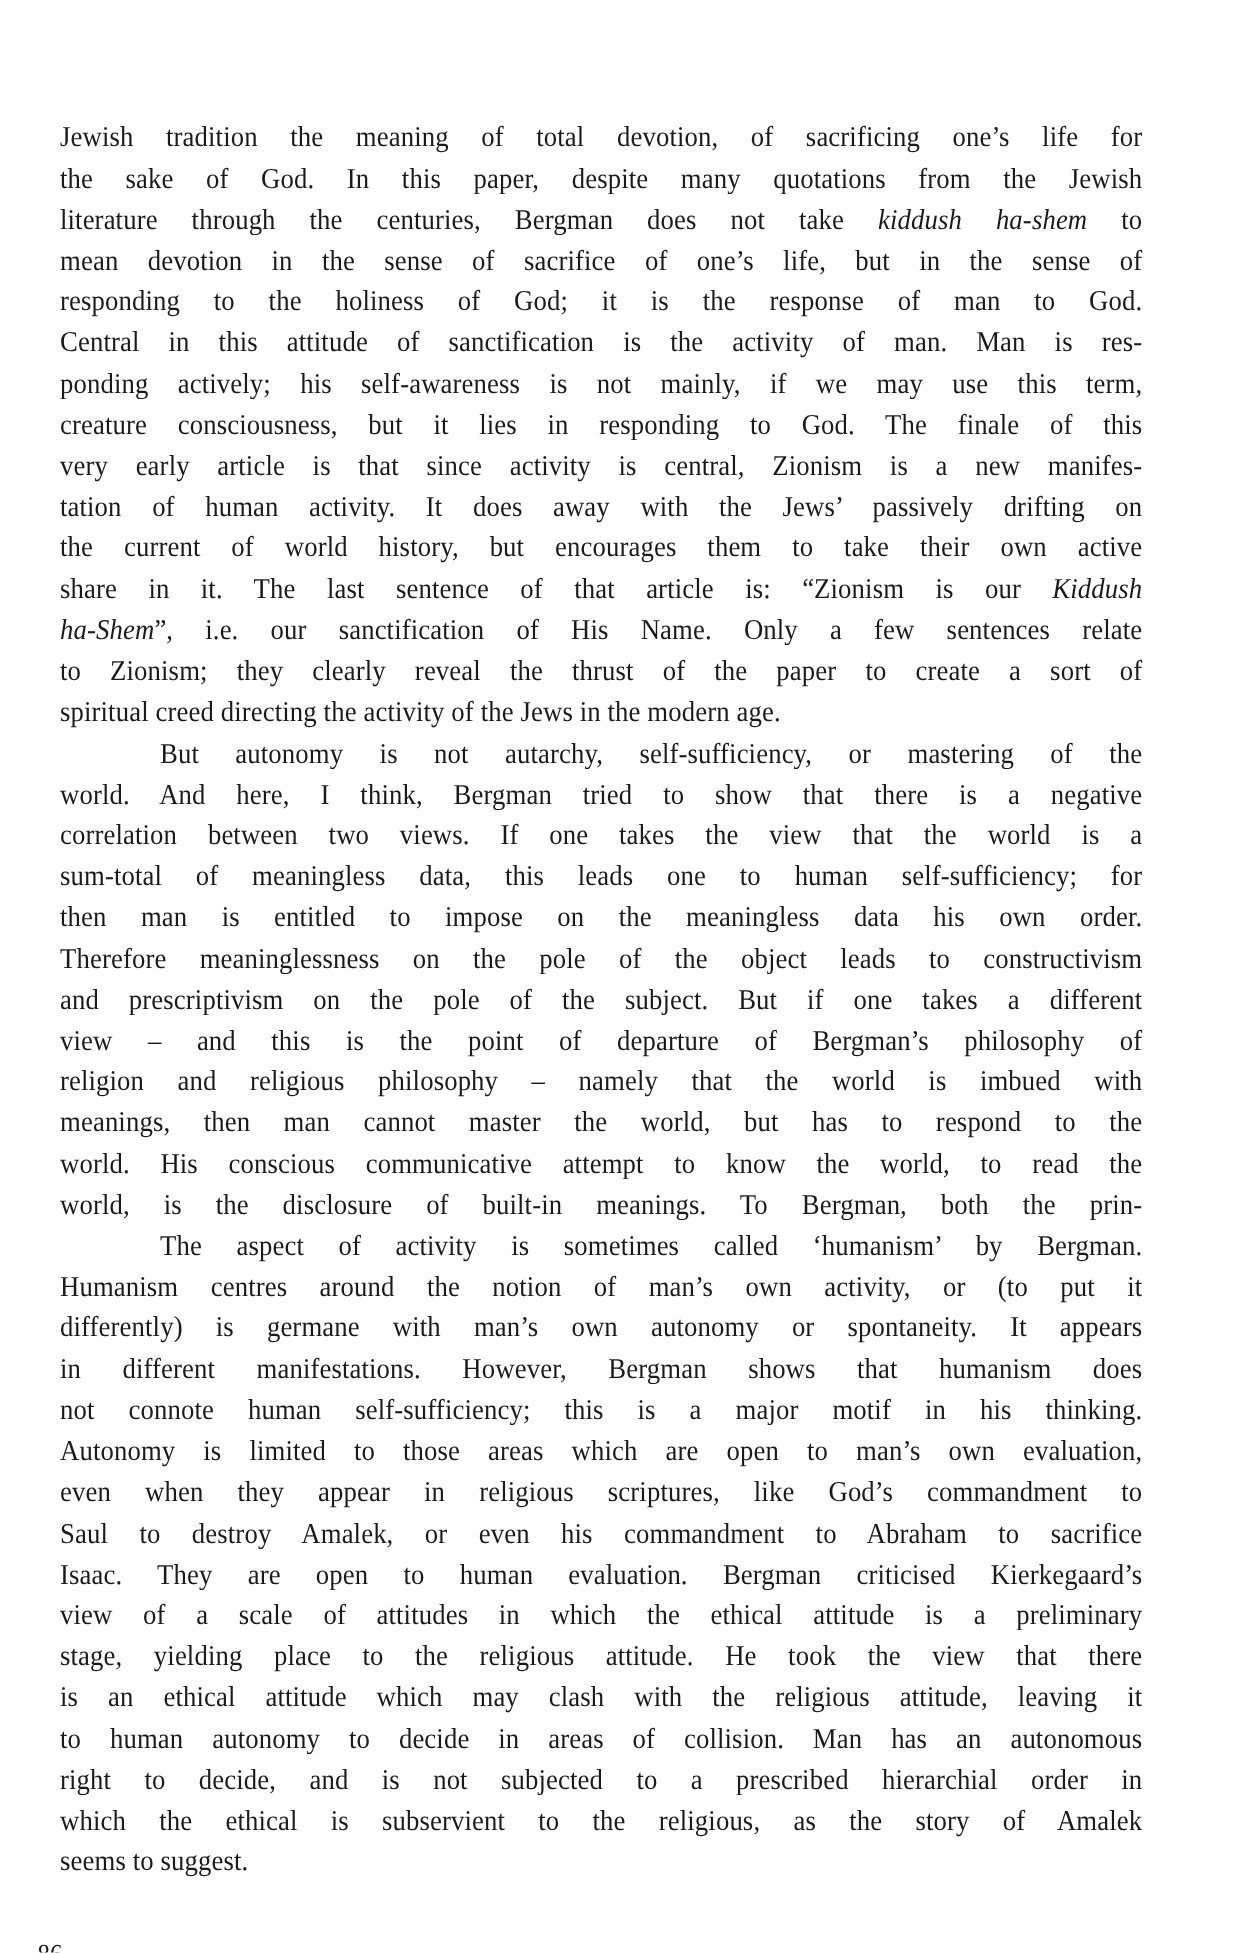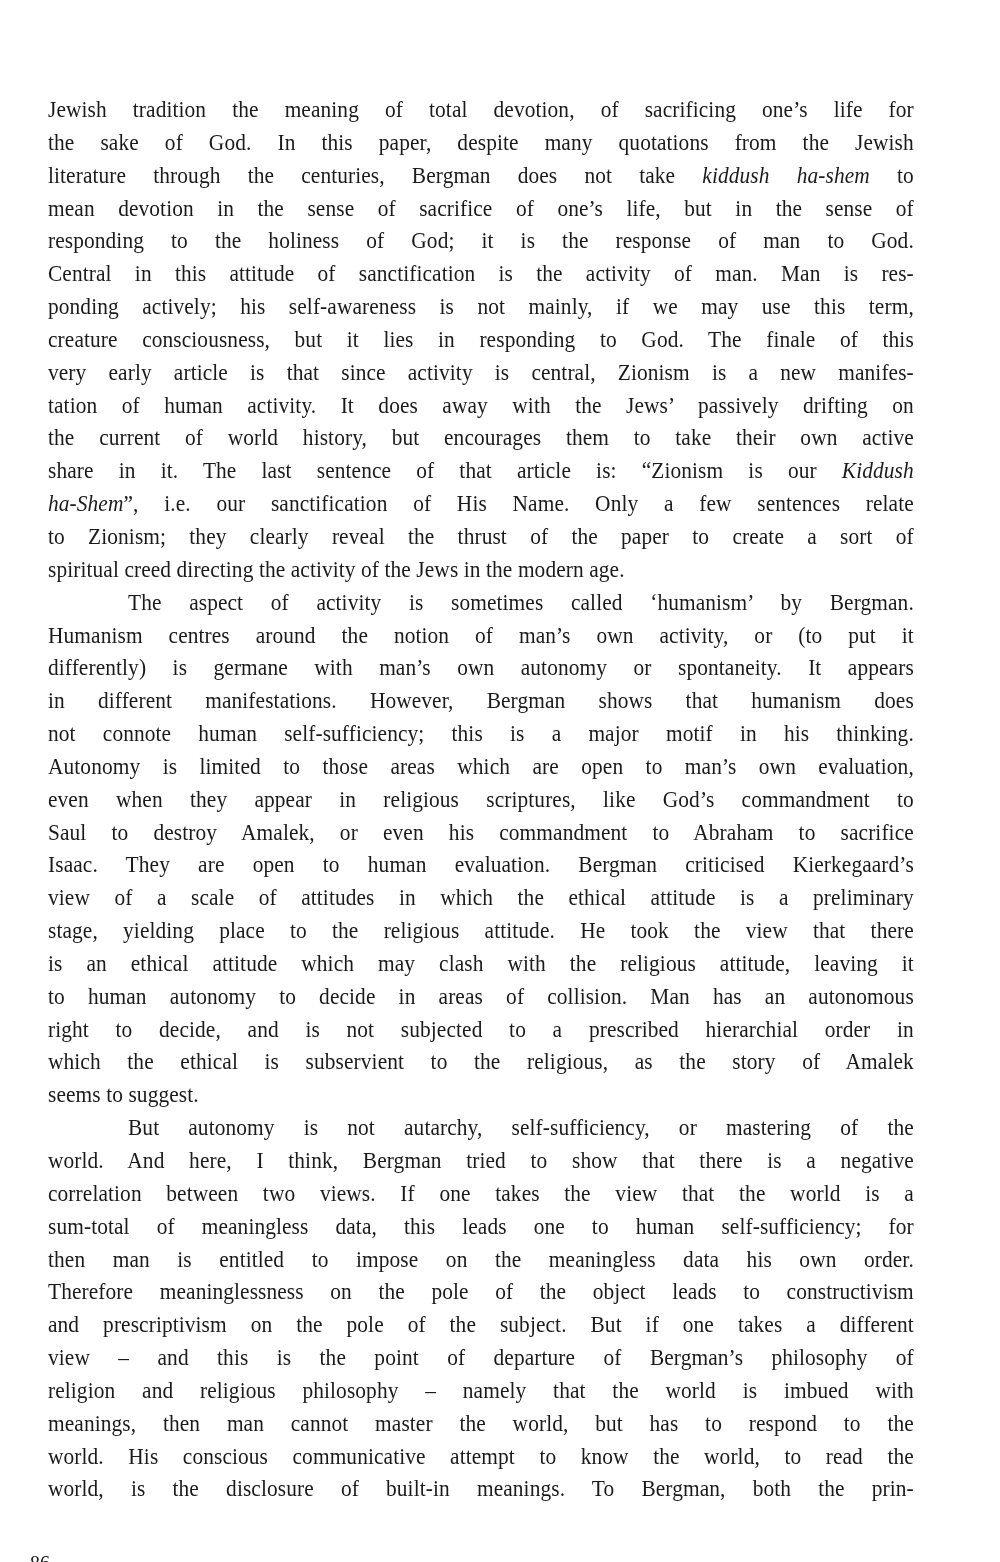"The aspect of activity is" div { order: before "But autonomy is not autarchy," -> after "But autonomy is not autarchy," }
